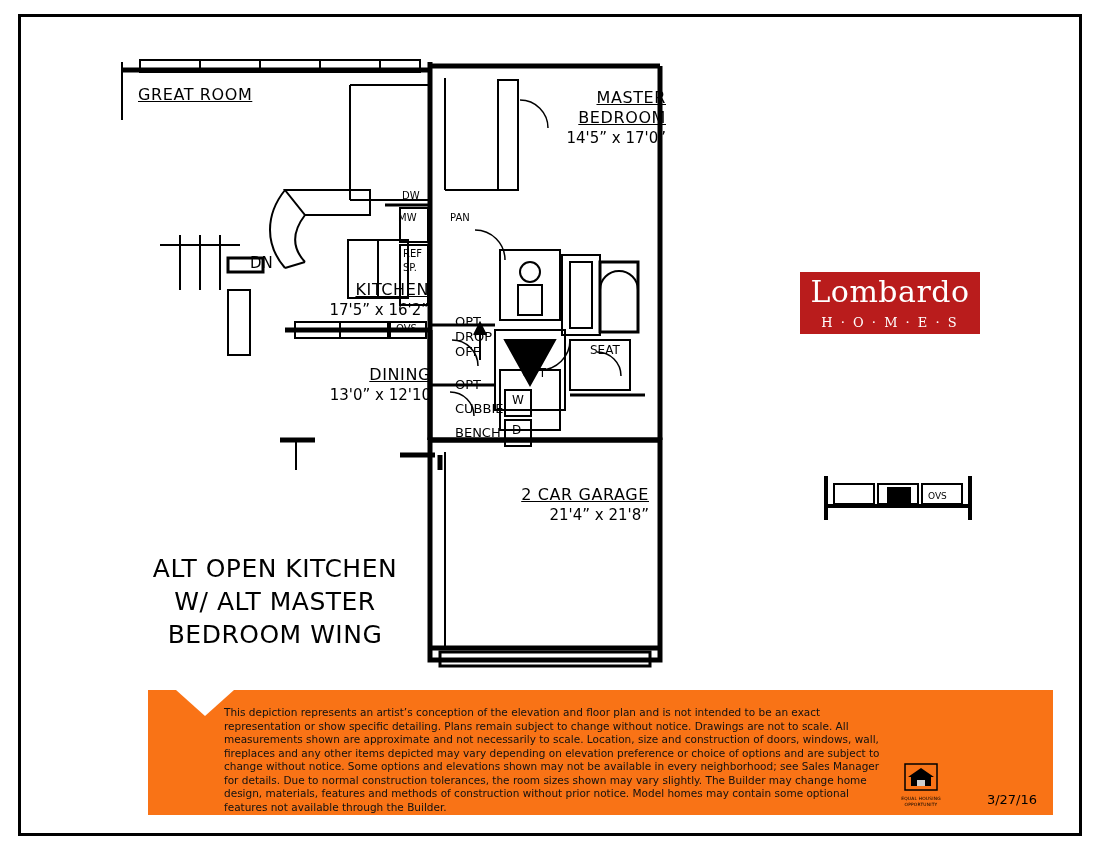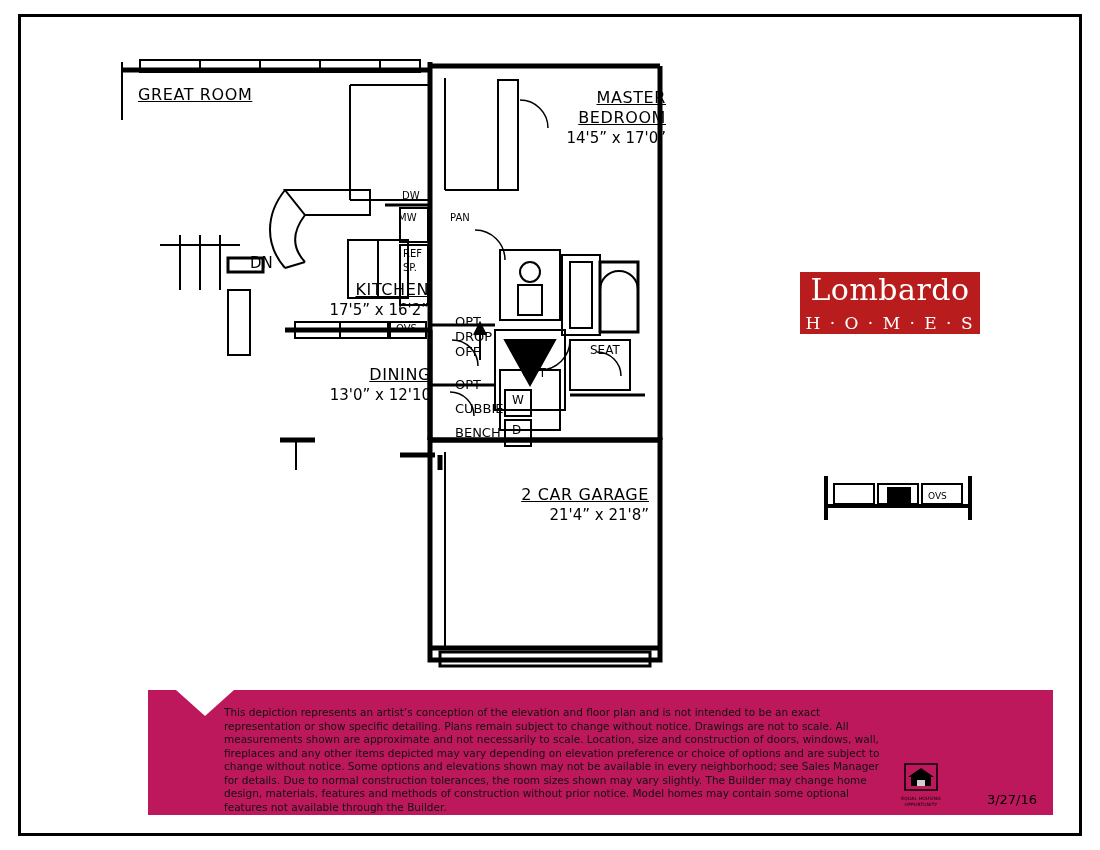"H · O · M" .logo-sub { font-size: 17px -> 13px }
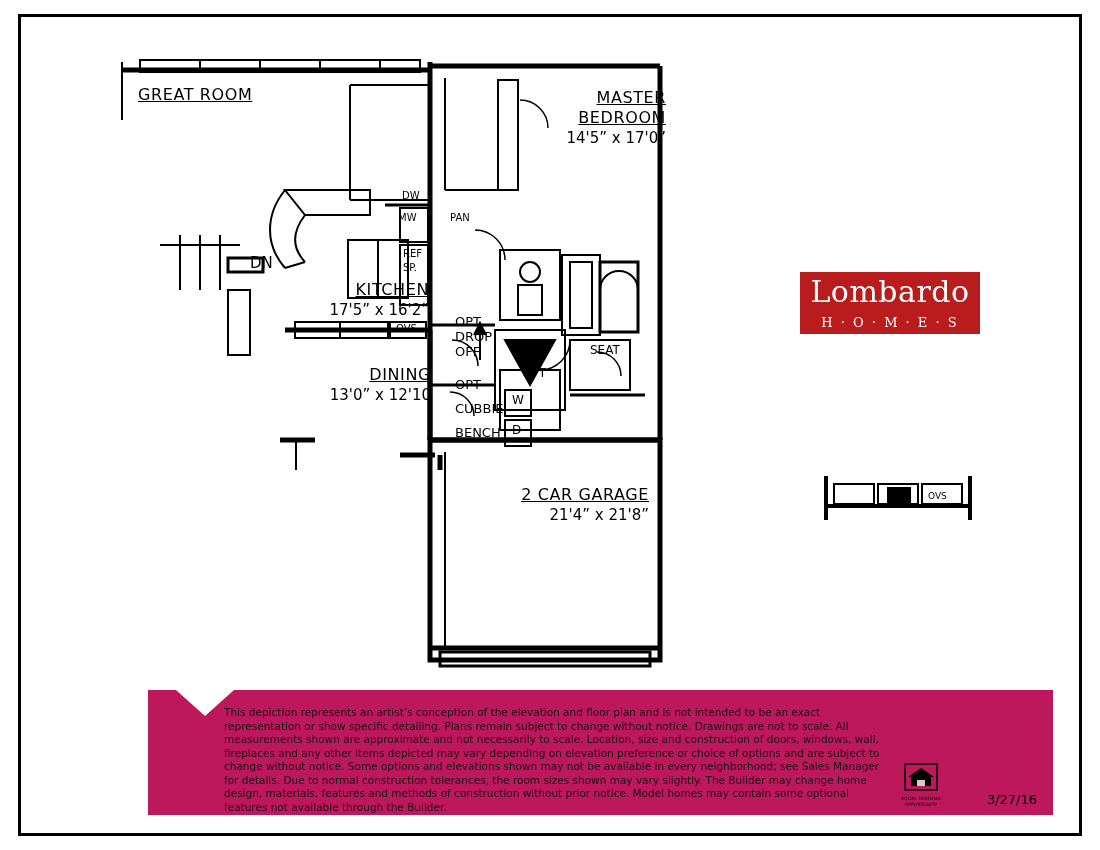"ALT OPEN KITCHEN" div.alt-caption { html: none -> <div> <div>ALT OPEN KITCHEN</div> <div>W/ ALT MASTER</div> <div>BEDROOM WING</div> </div> }
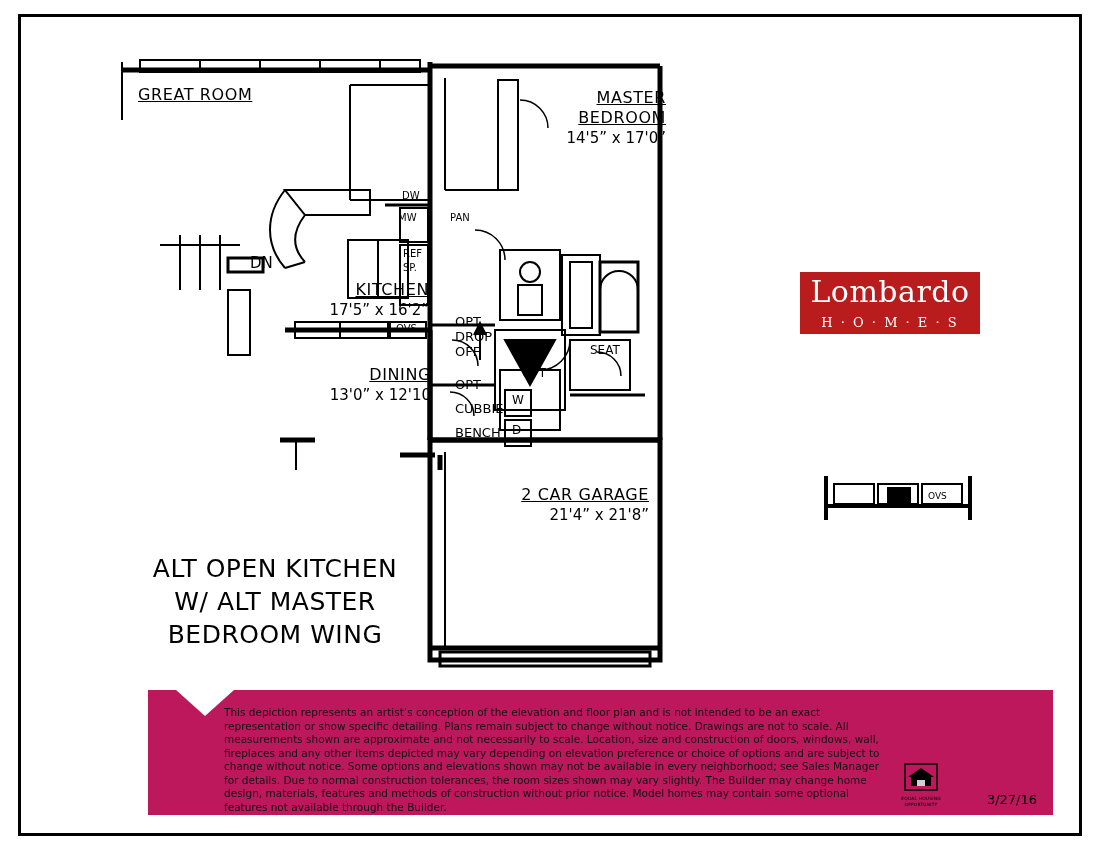"This depiction represents an artist’s" .disclaimer { background: #be185d -> #f97316 }
